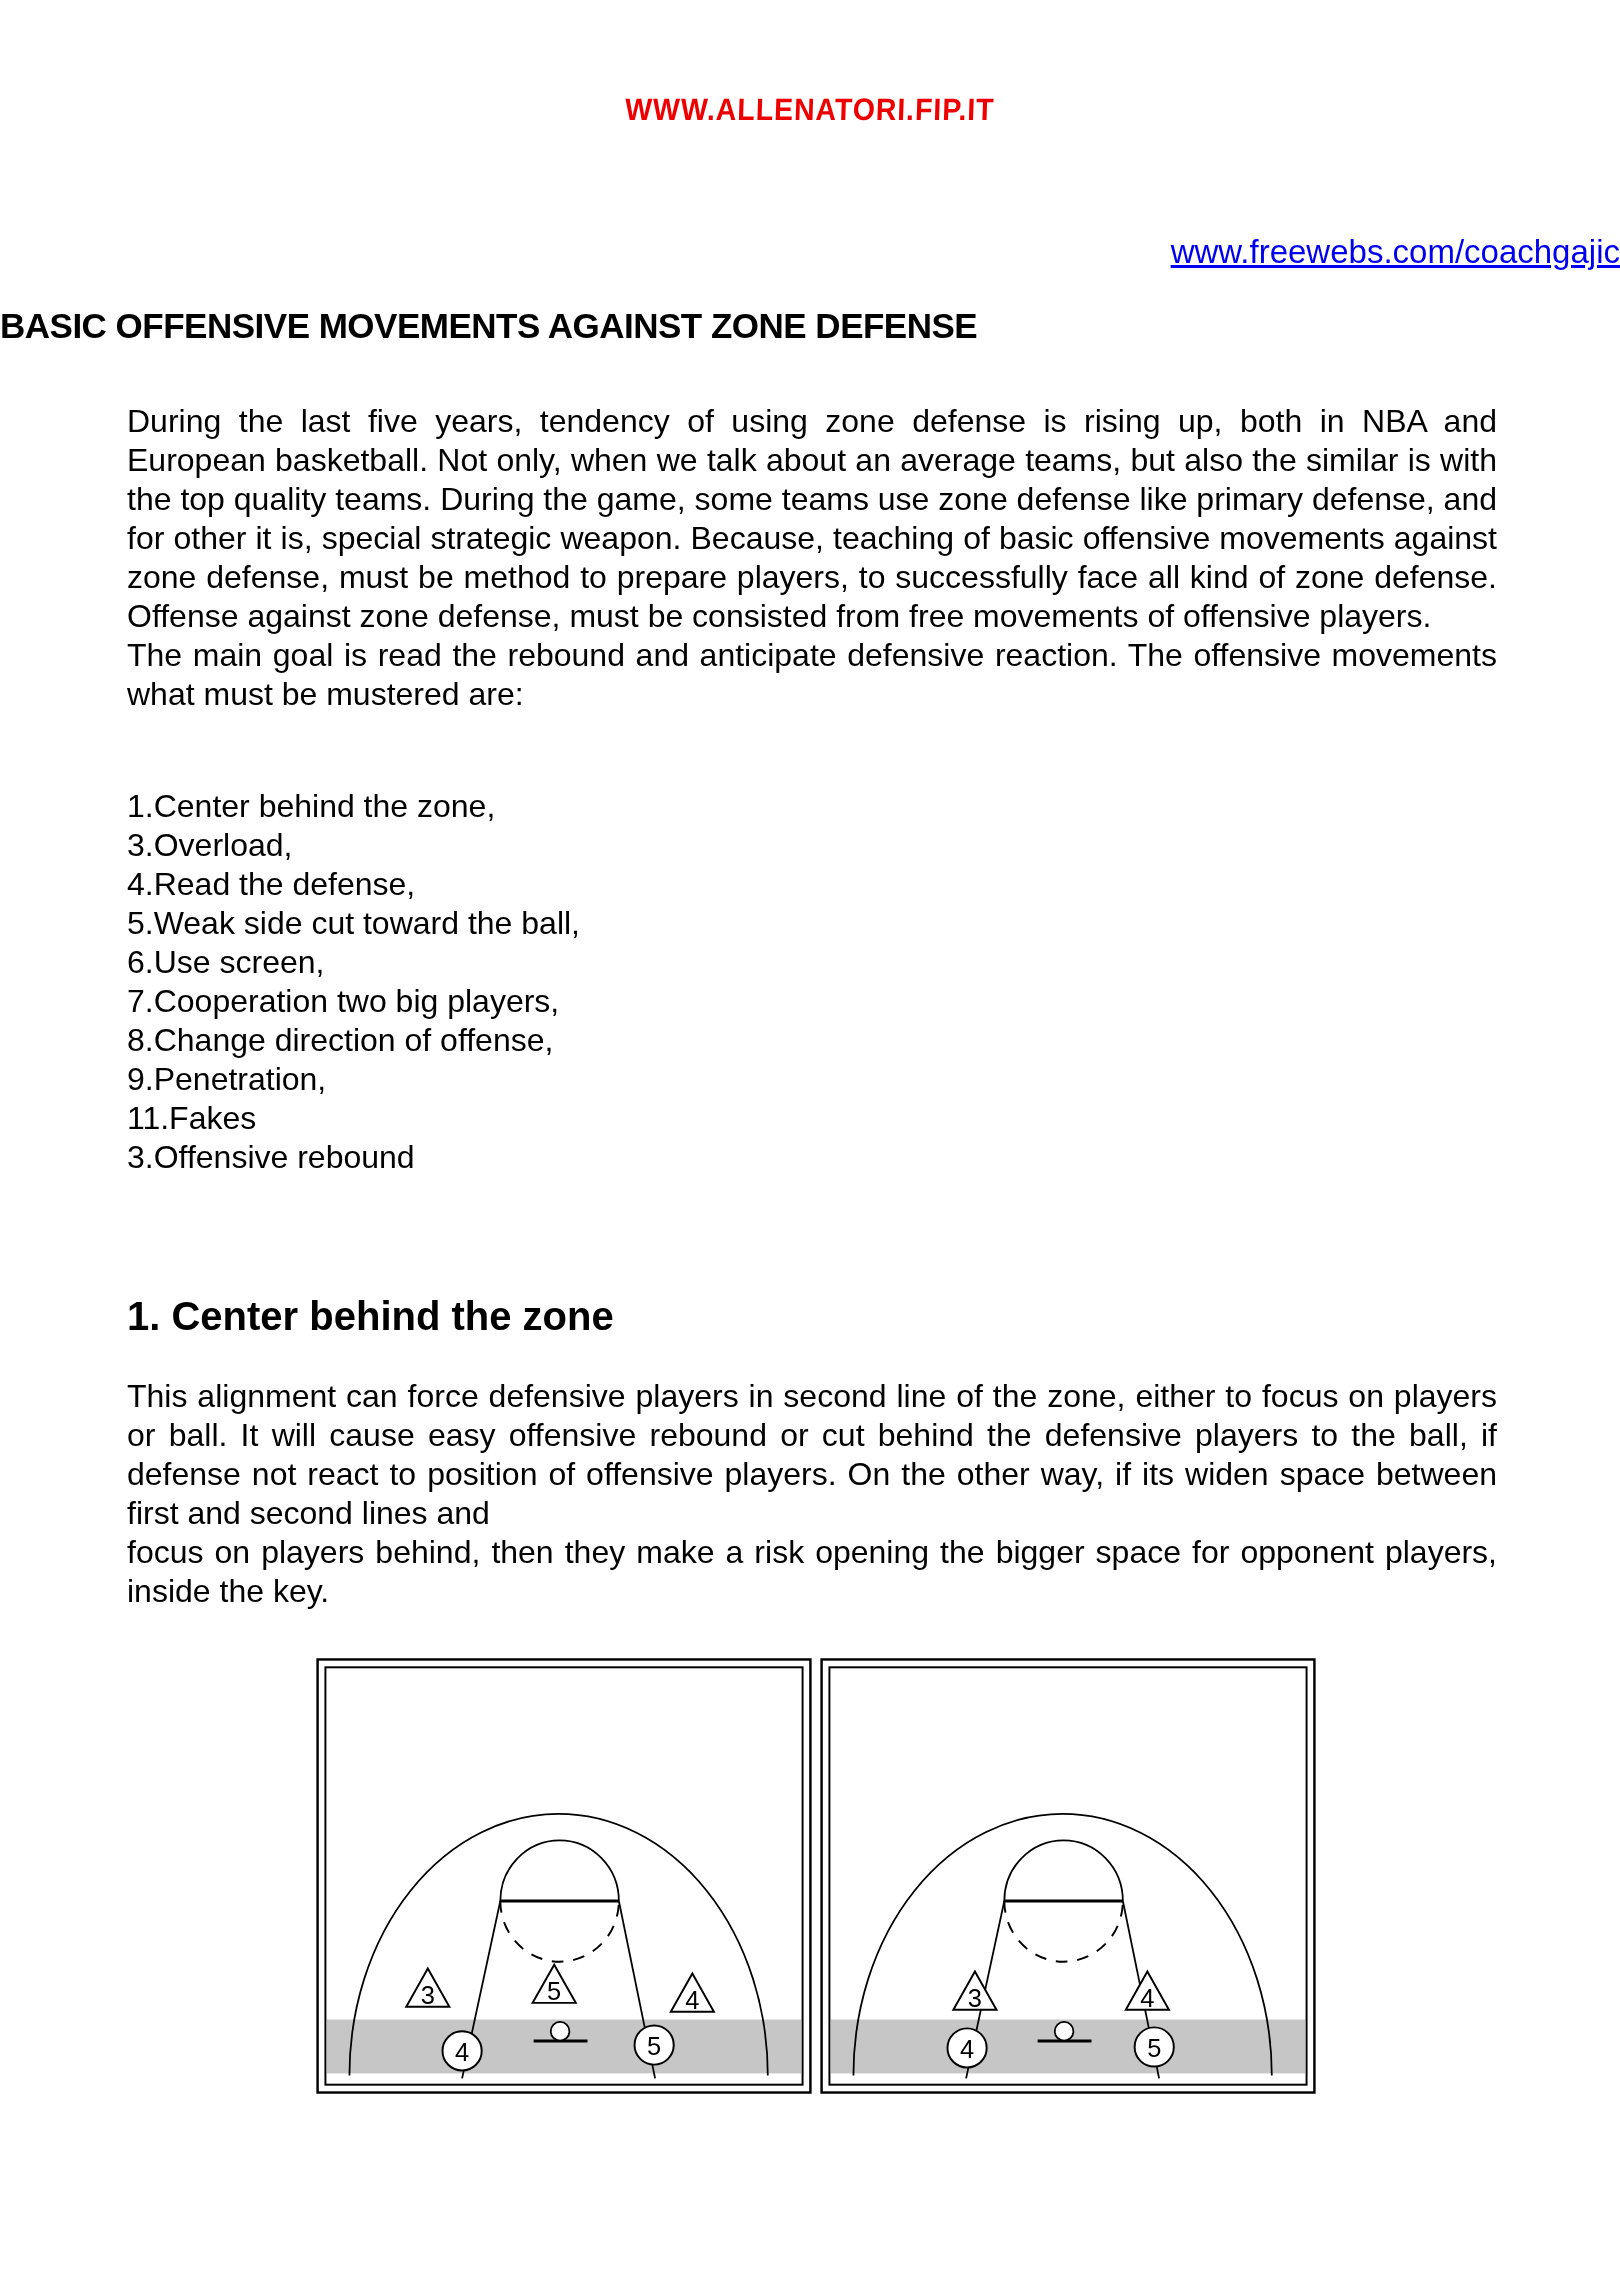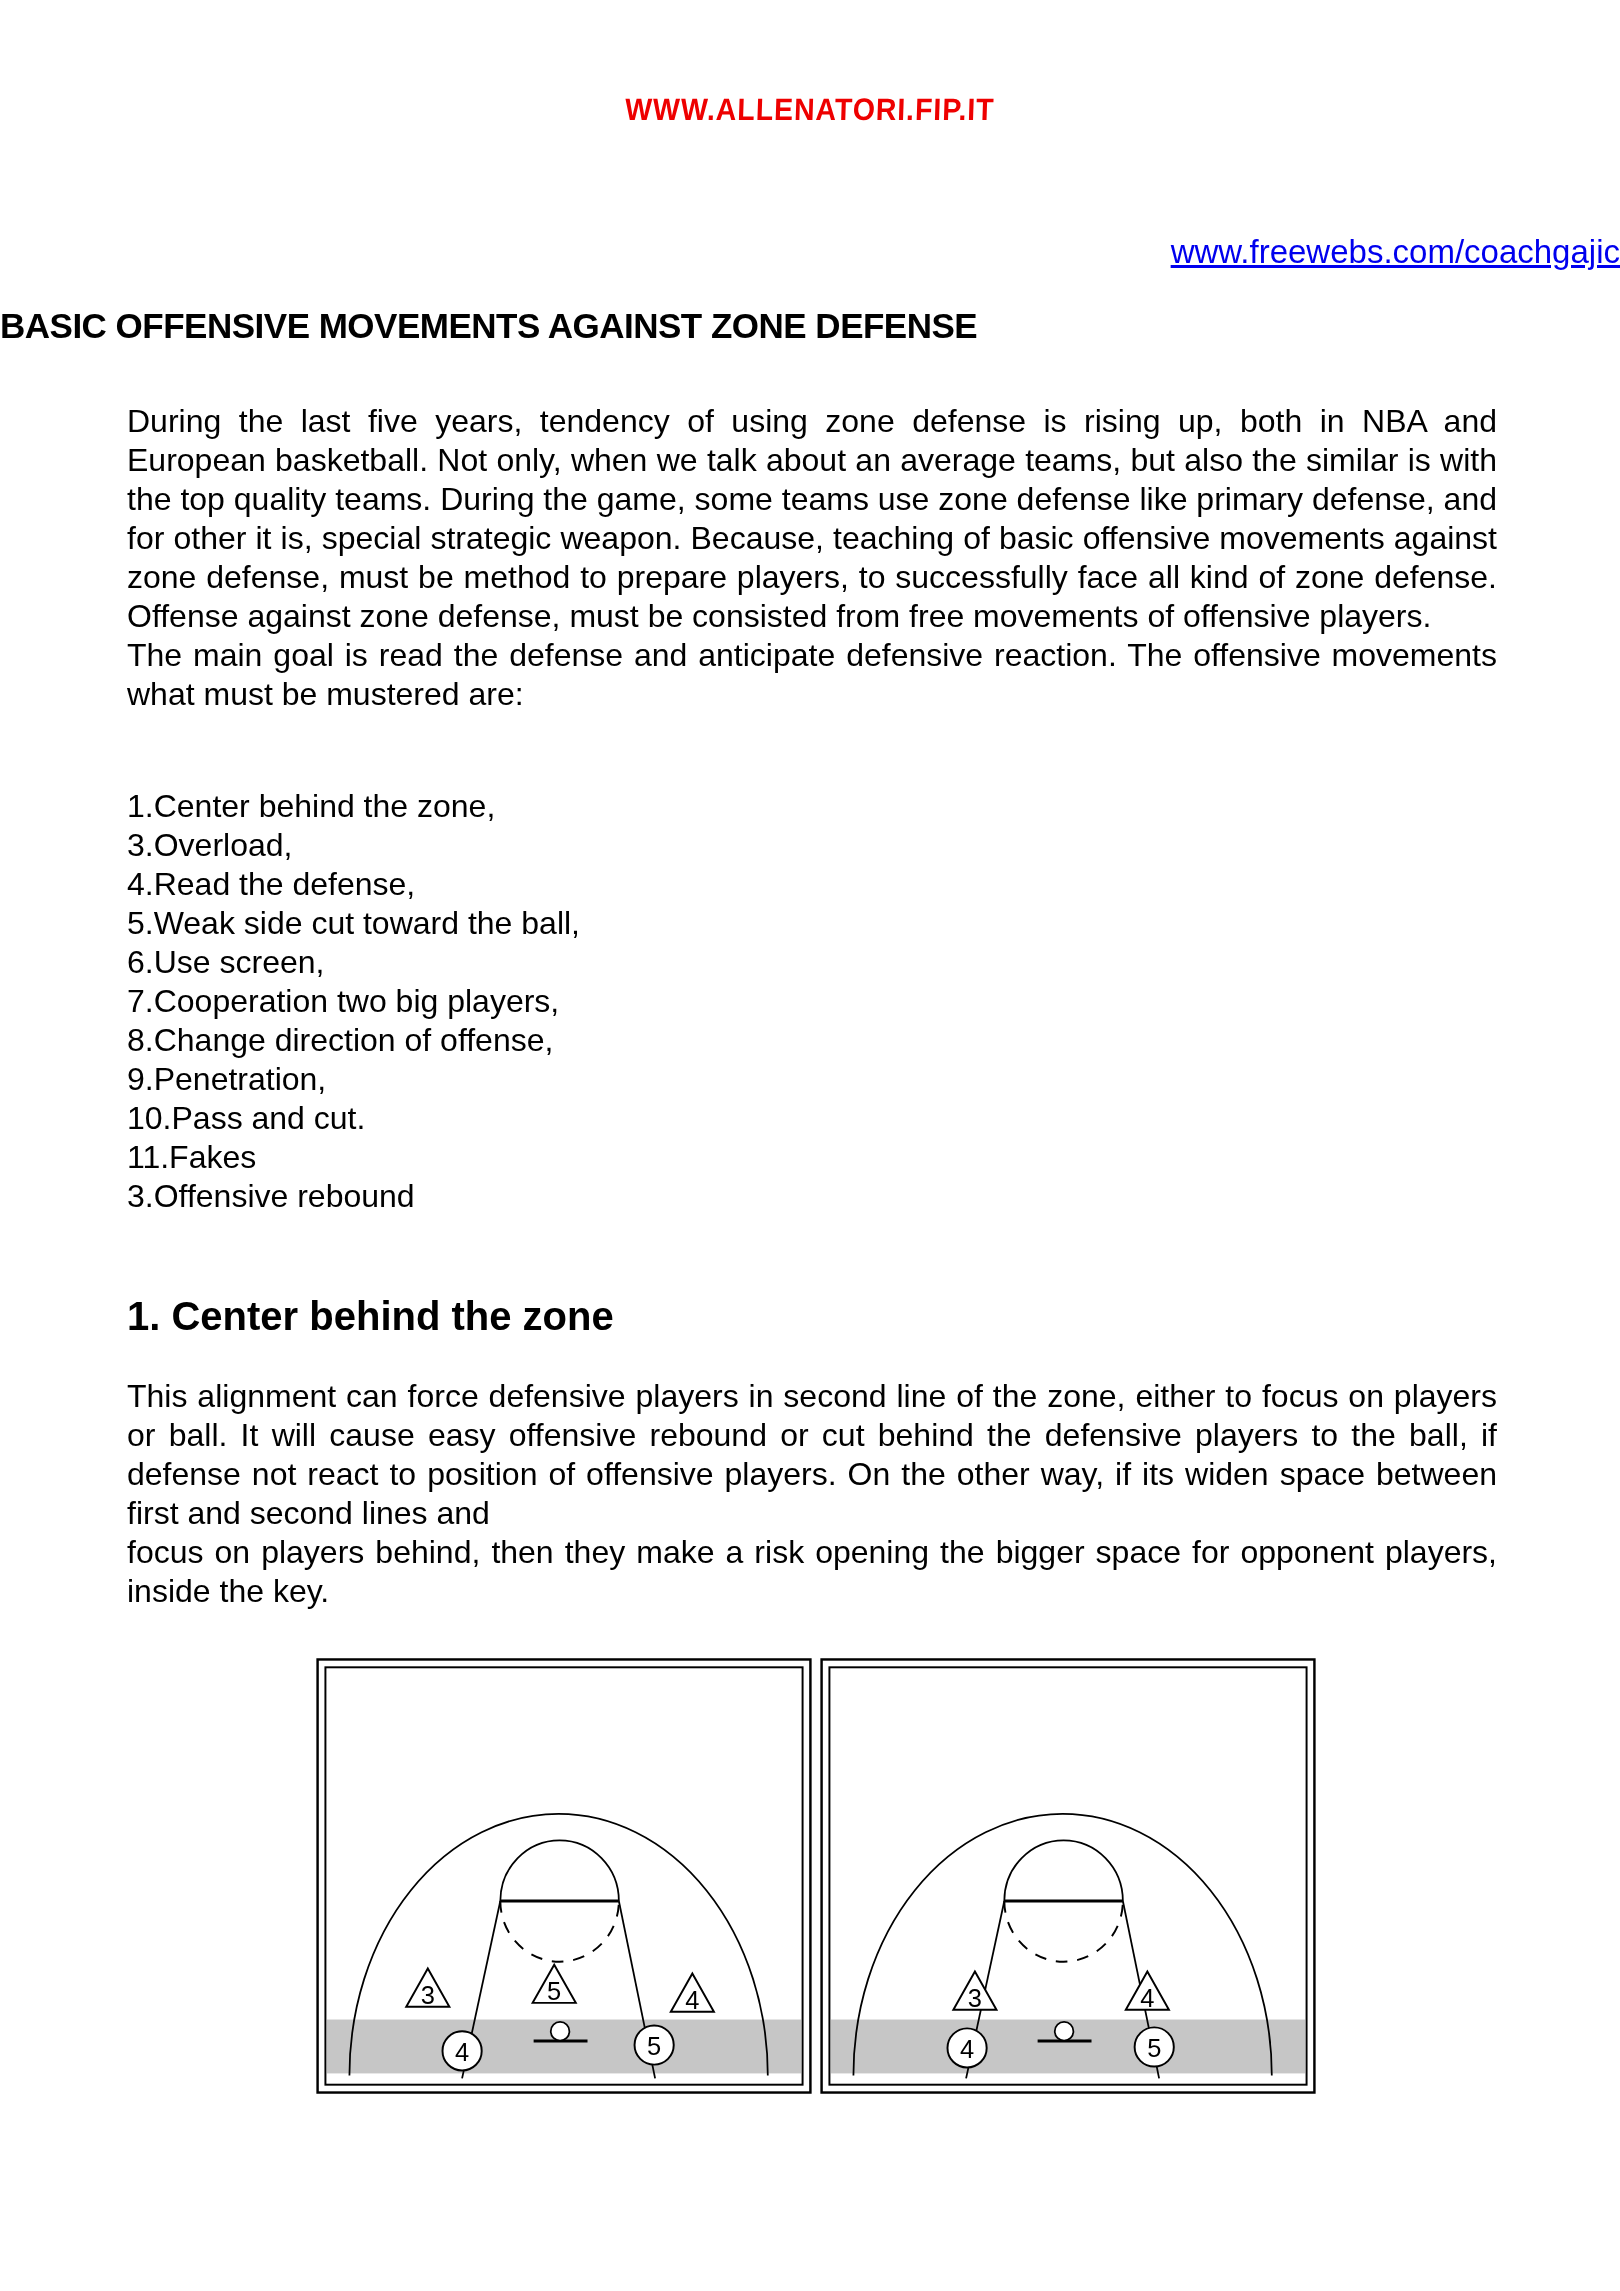"The main goal is read" p { text: defense -> rebound }
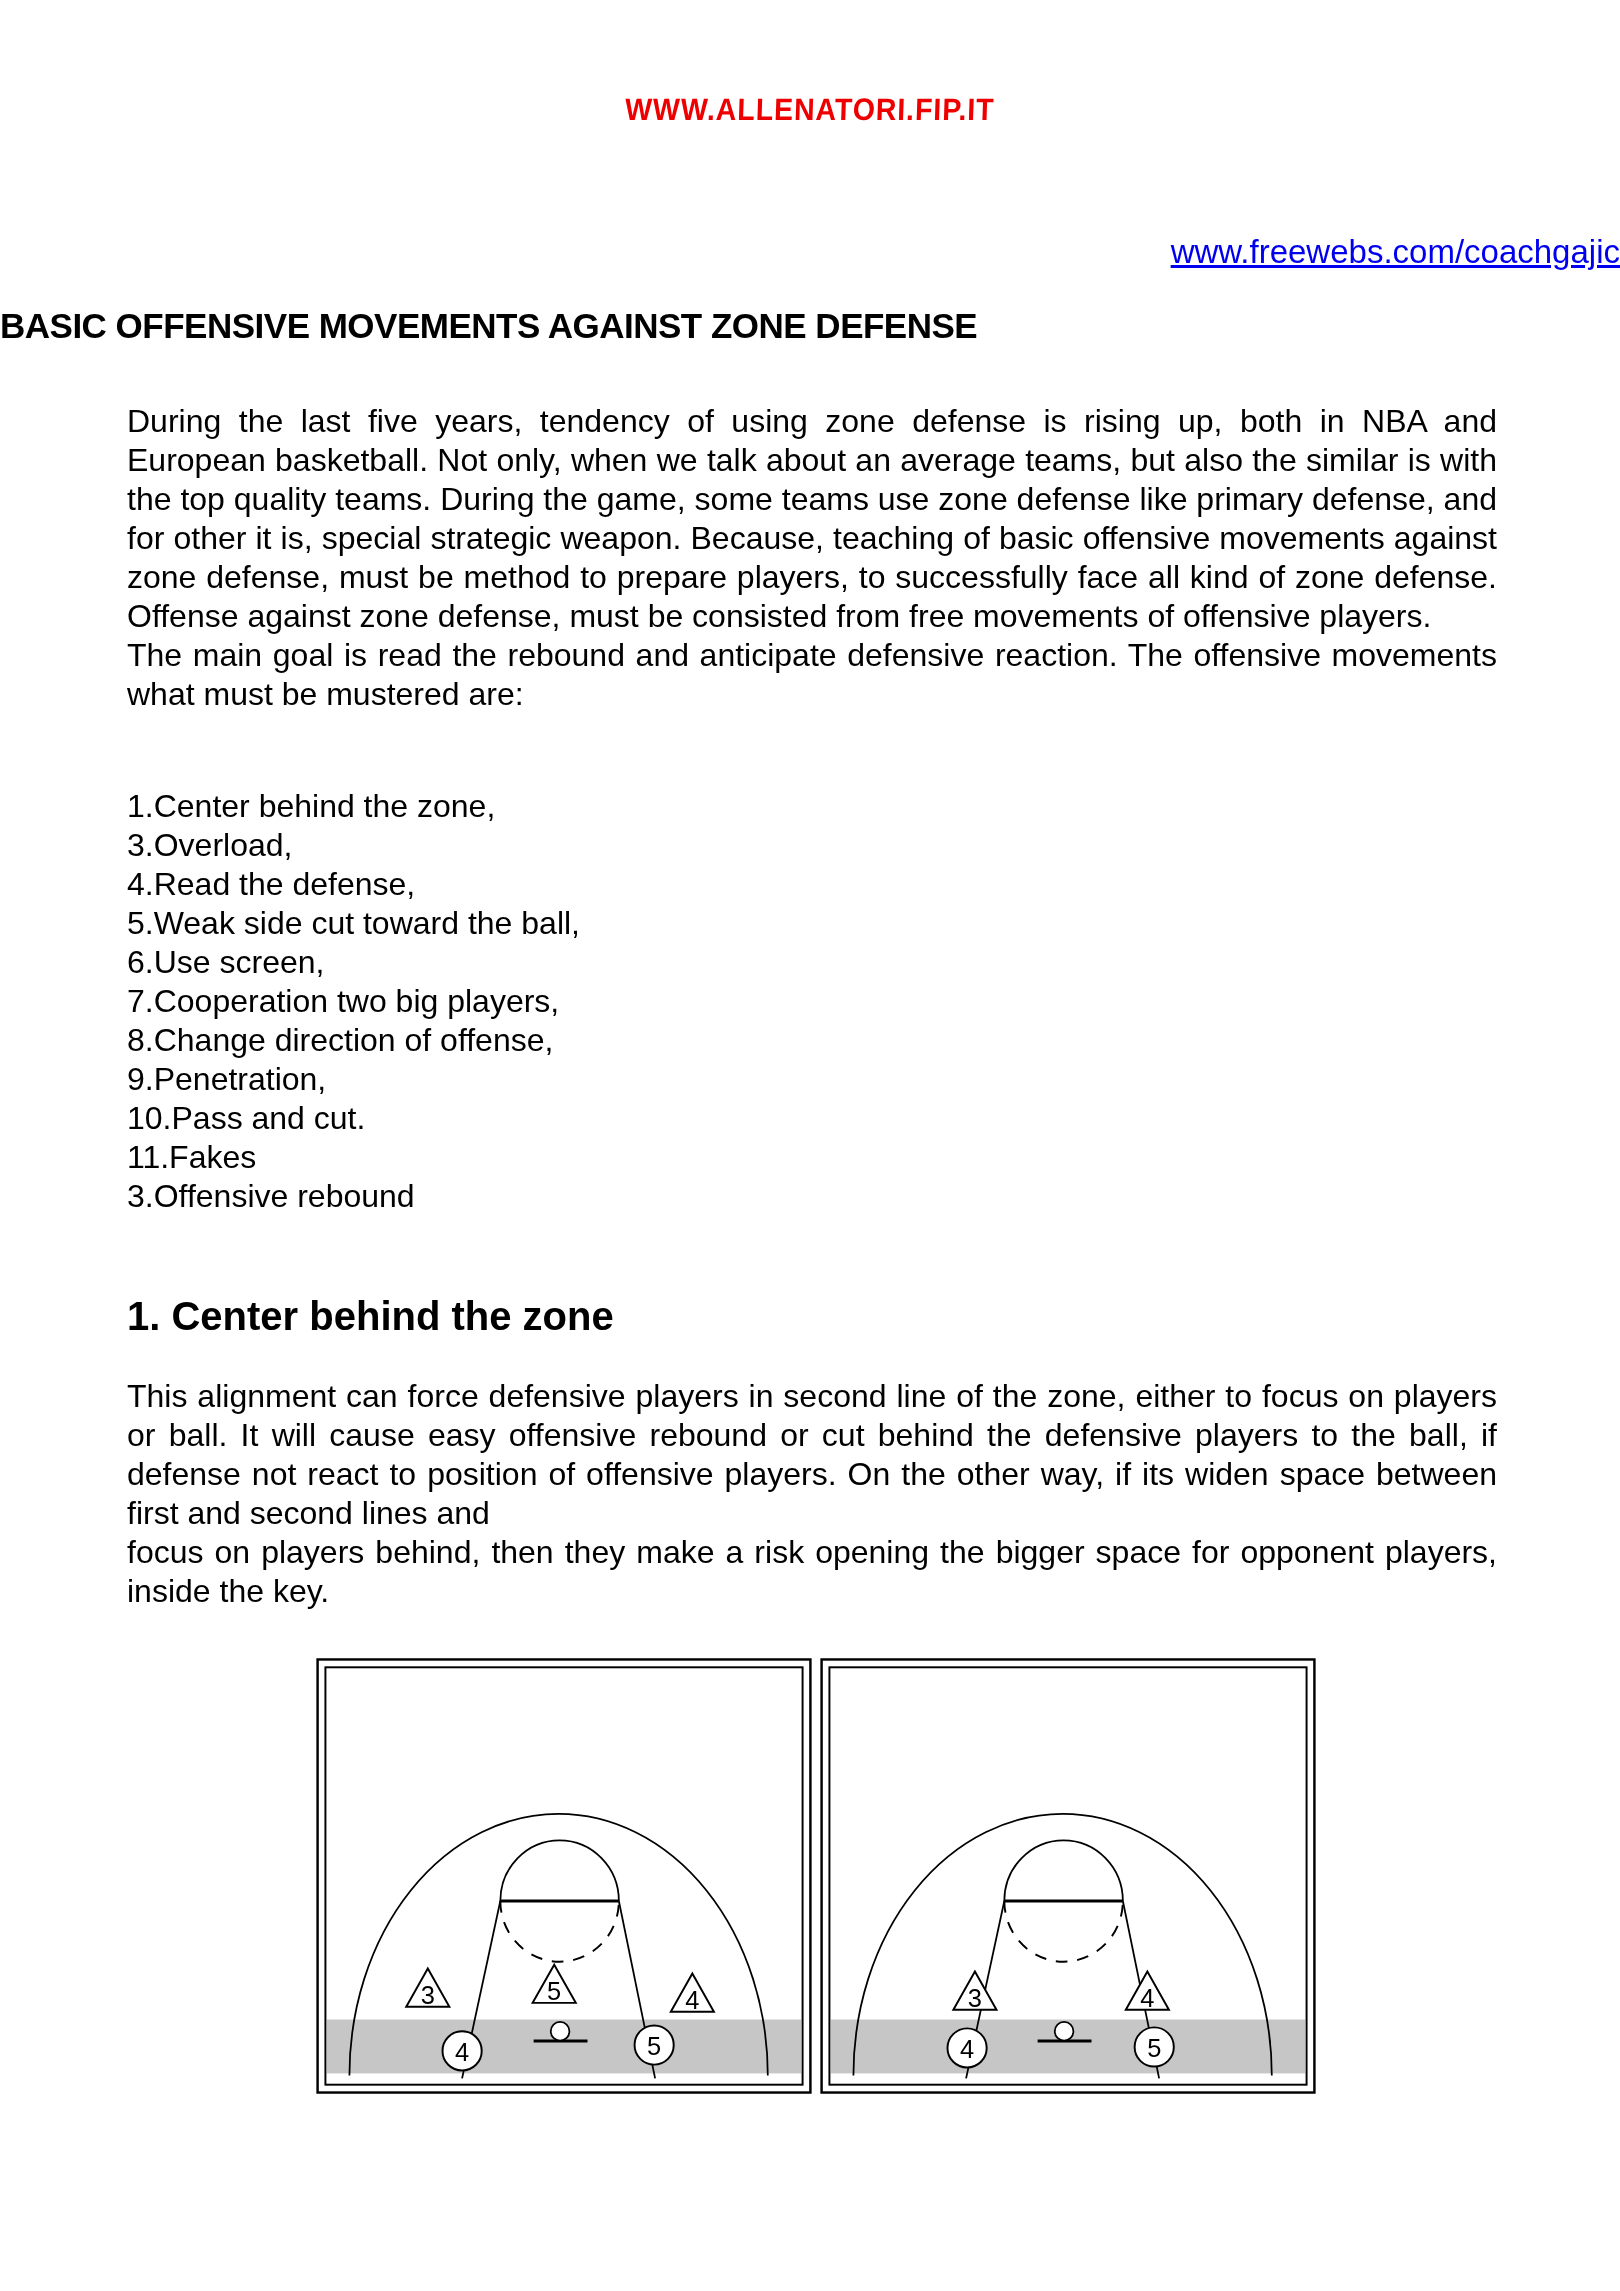"10.Pass and cut." div.li { html: <div>10.Pass and cut.</div> -> none }
